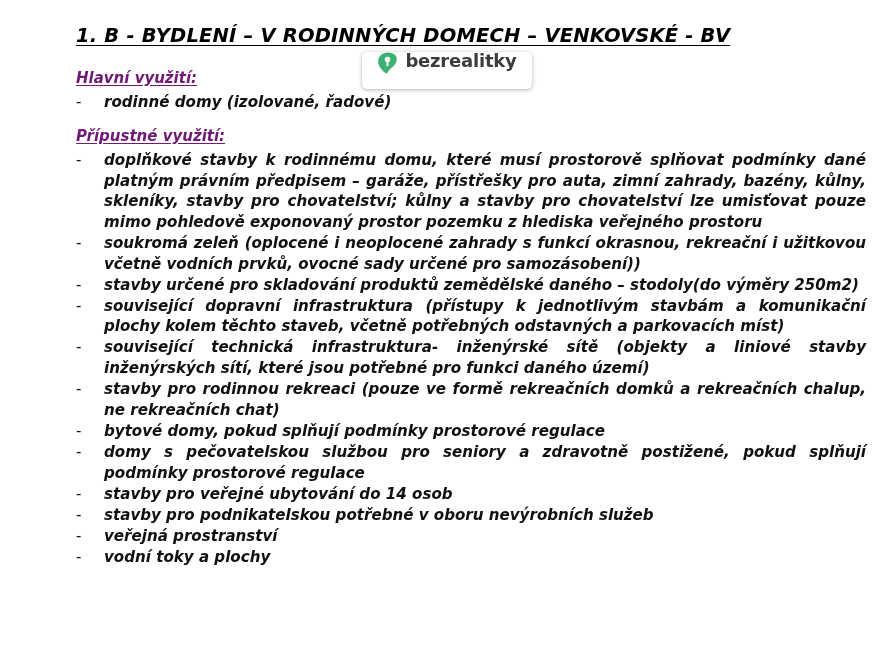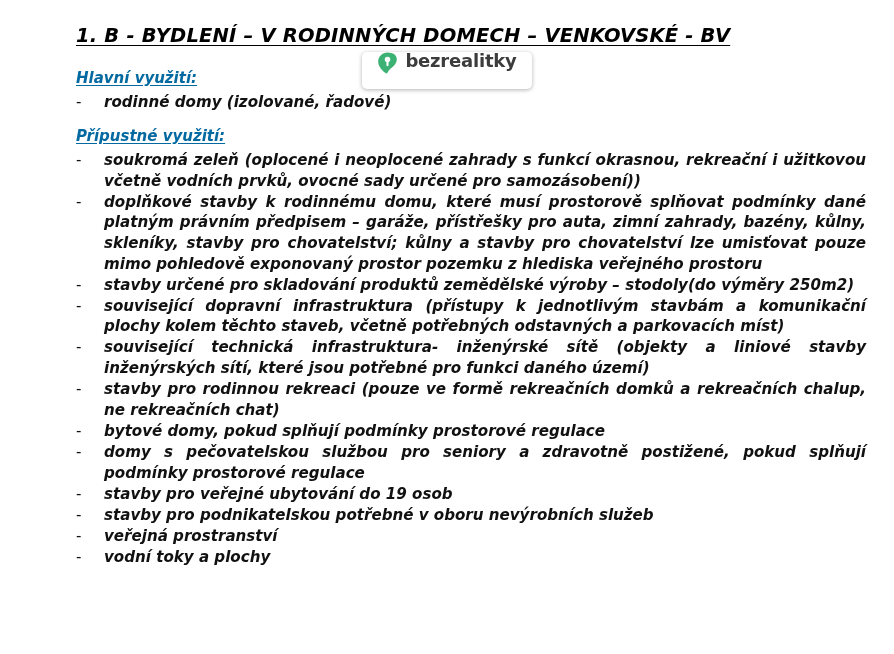"Hlavní využití:" .section-heading { color: #0369a1 -> #701a75 }
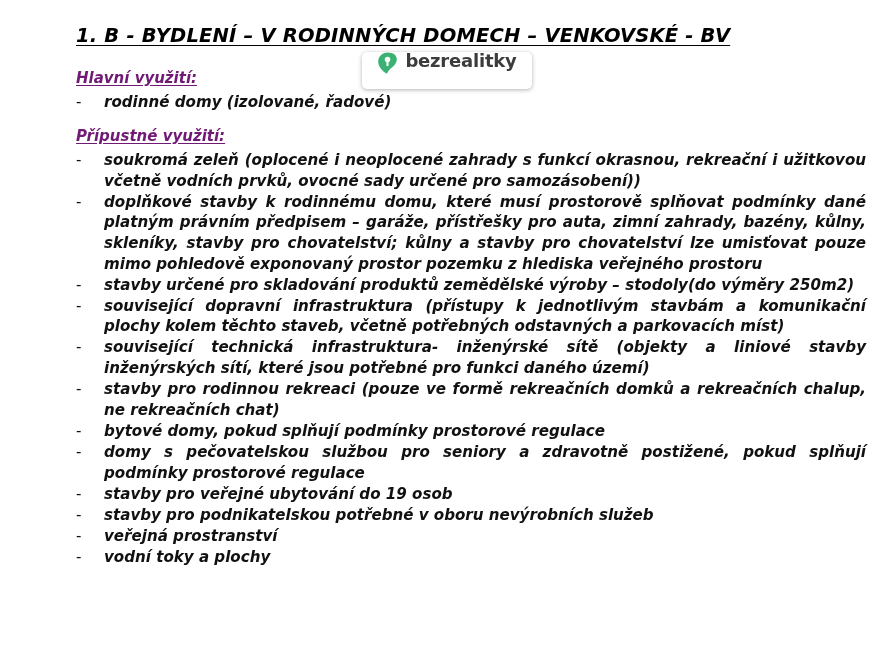"soukromá zeleň (oplocené i neoplocené" li { order: before "doplňkové stavby k rodinnému domu," -> after "doplňkové stavby k rodinnému domu," }
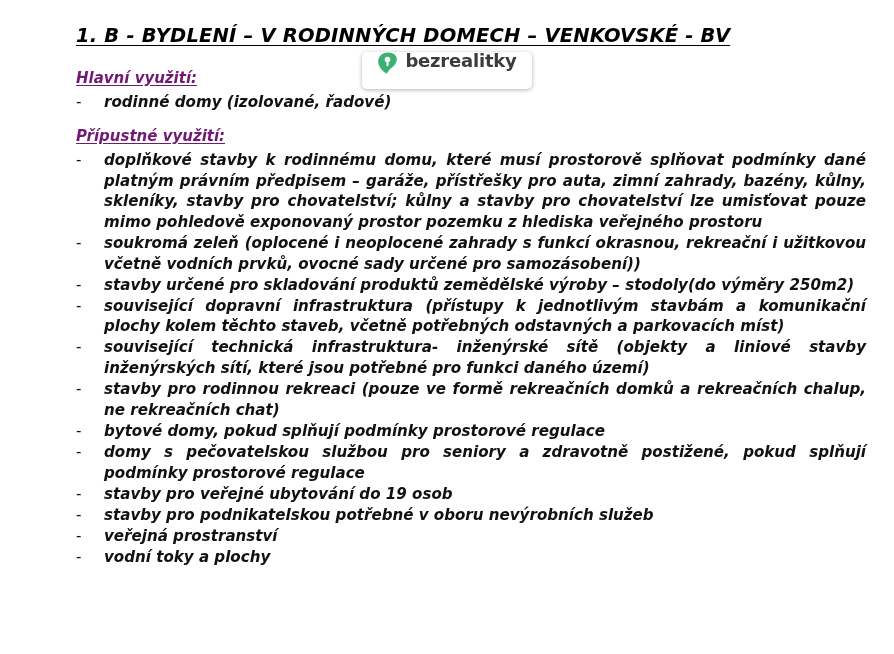"stavby určené pro skladování produktů" li { text: výroby -> daného }
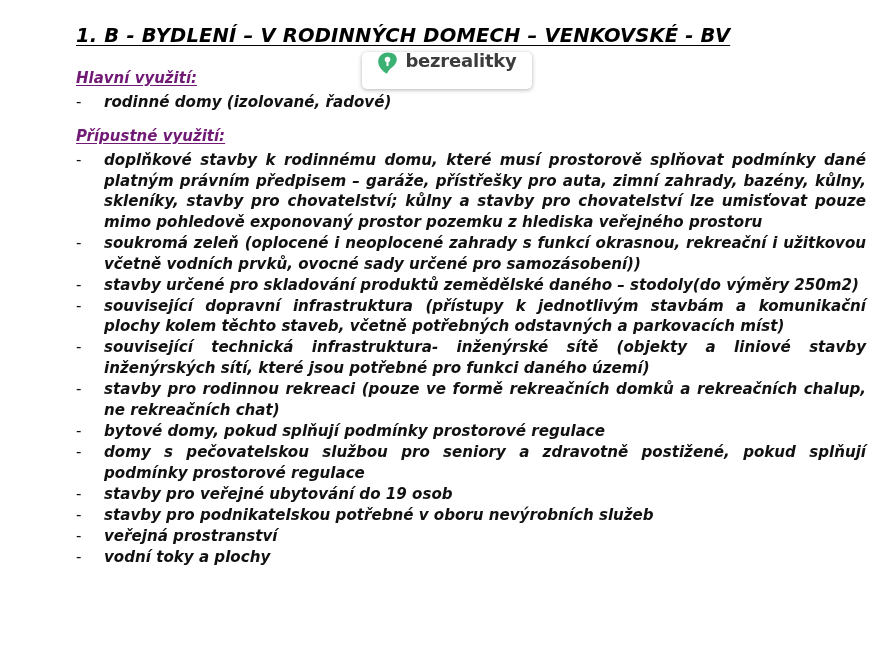"stavby pro veřejné ubytování do" li { text: 19 -> 14 }
